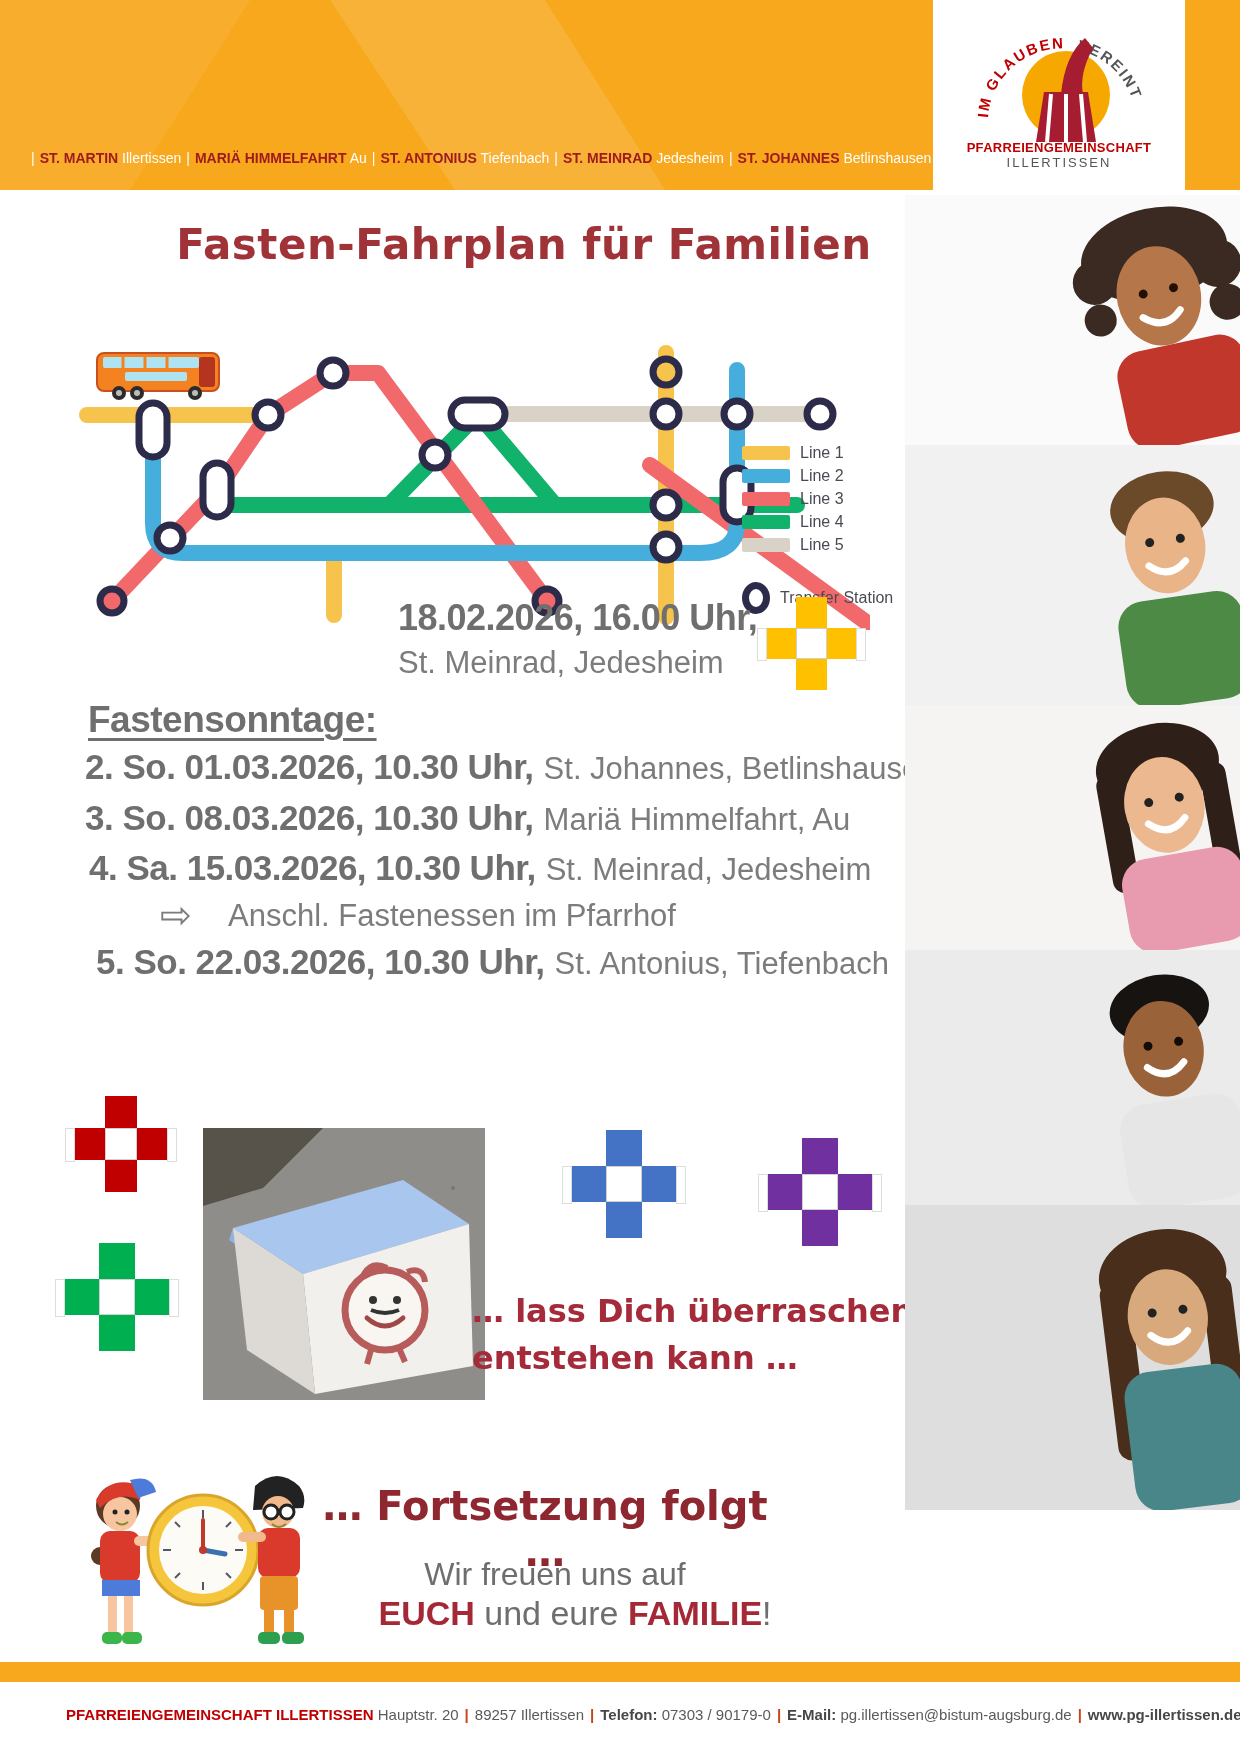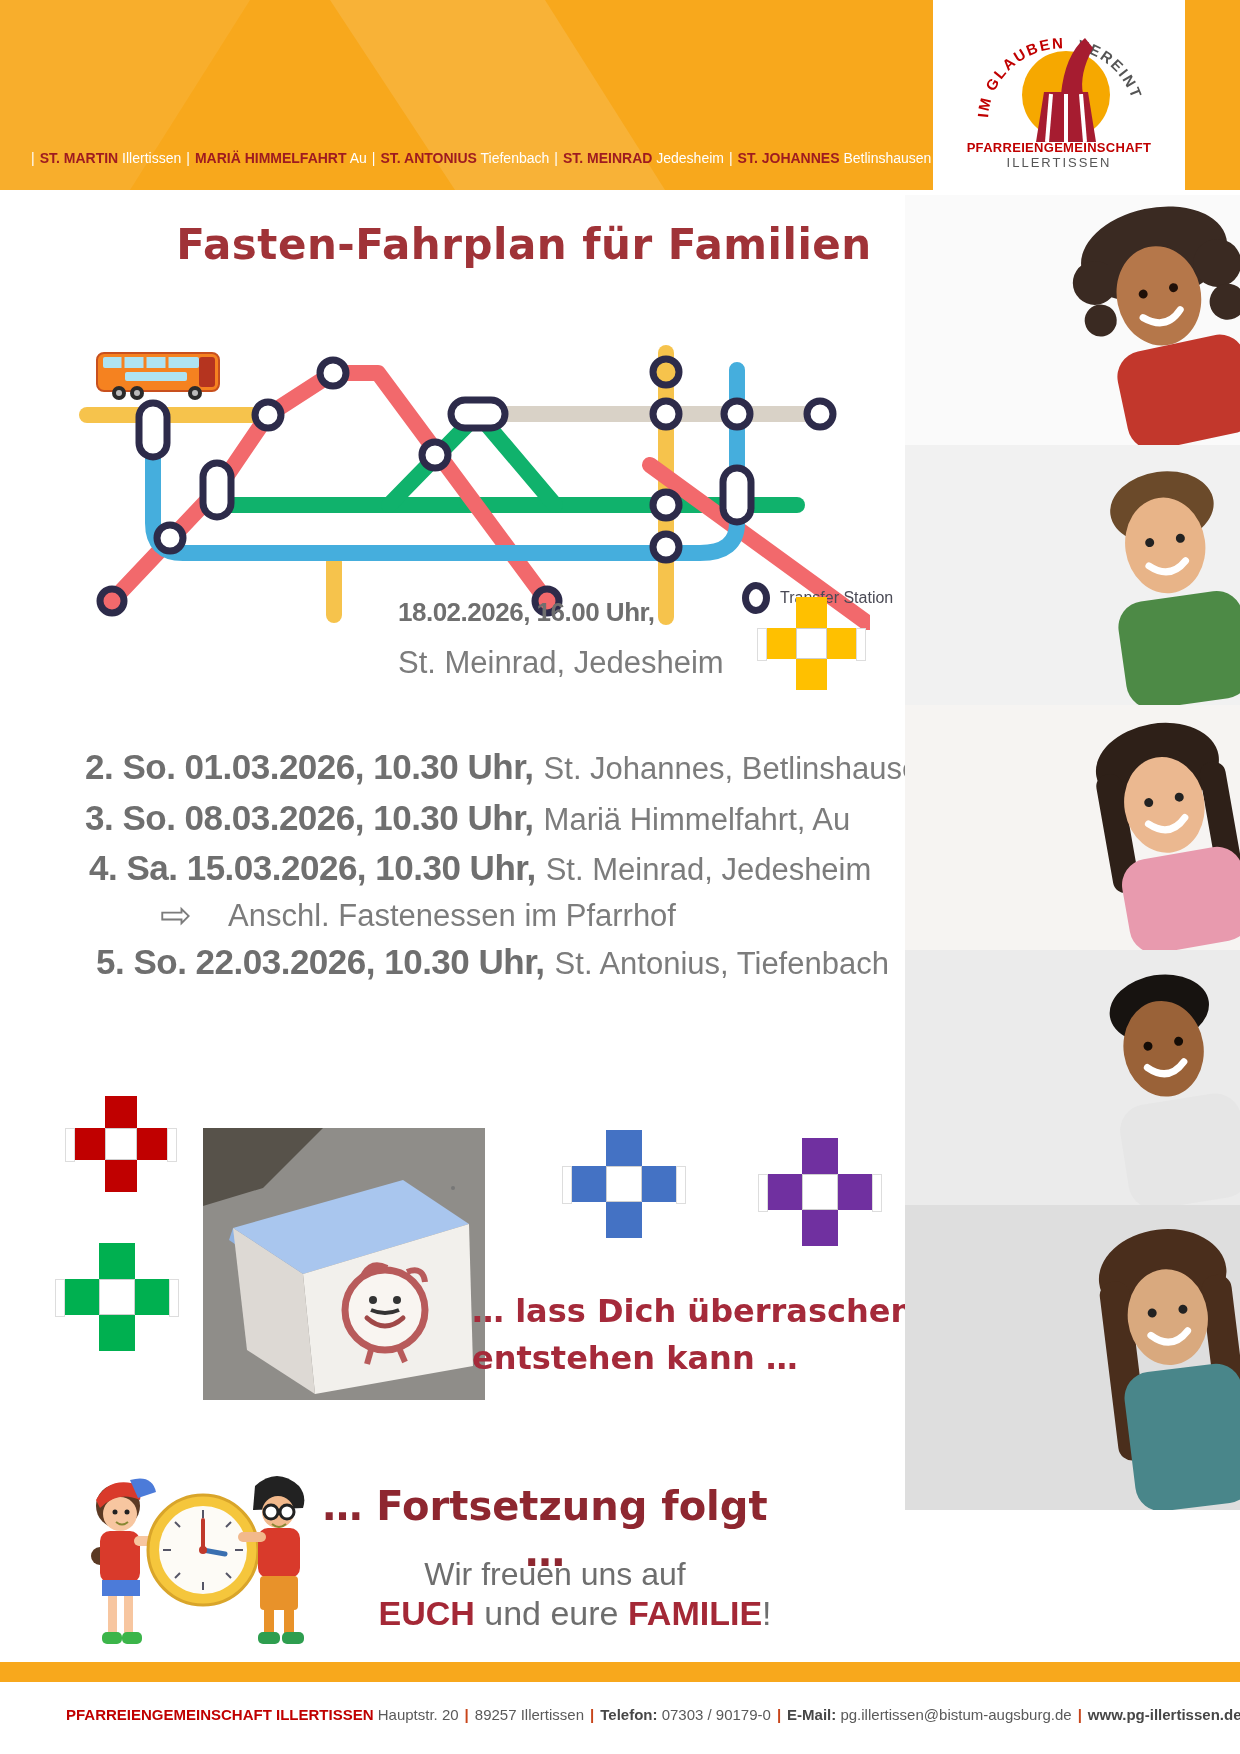"Line 1" div.abs { html: none -> <div> <div> <span></span> <span>Line 1</span> </div> <div> <span></span> <span>Line 2</span> </div> <div> <span></span> <span>Line 3</span> </div> <div> <span></span> <span>Line 4</span> </div> <div> <span></span> <span>Line 5</span> </div> </div> }
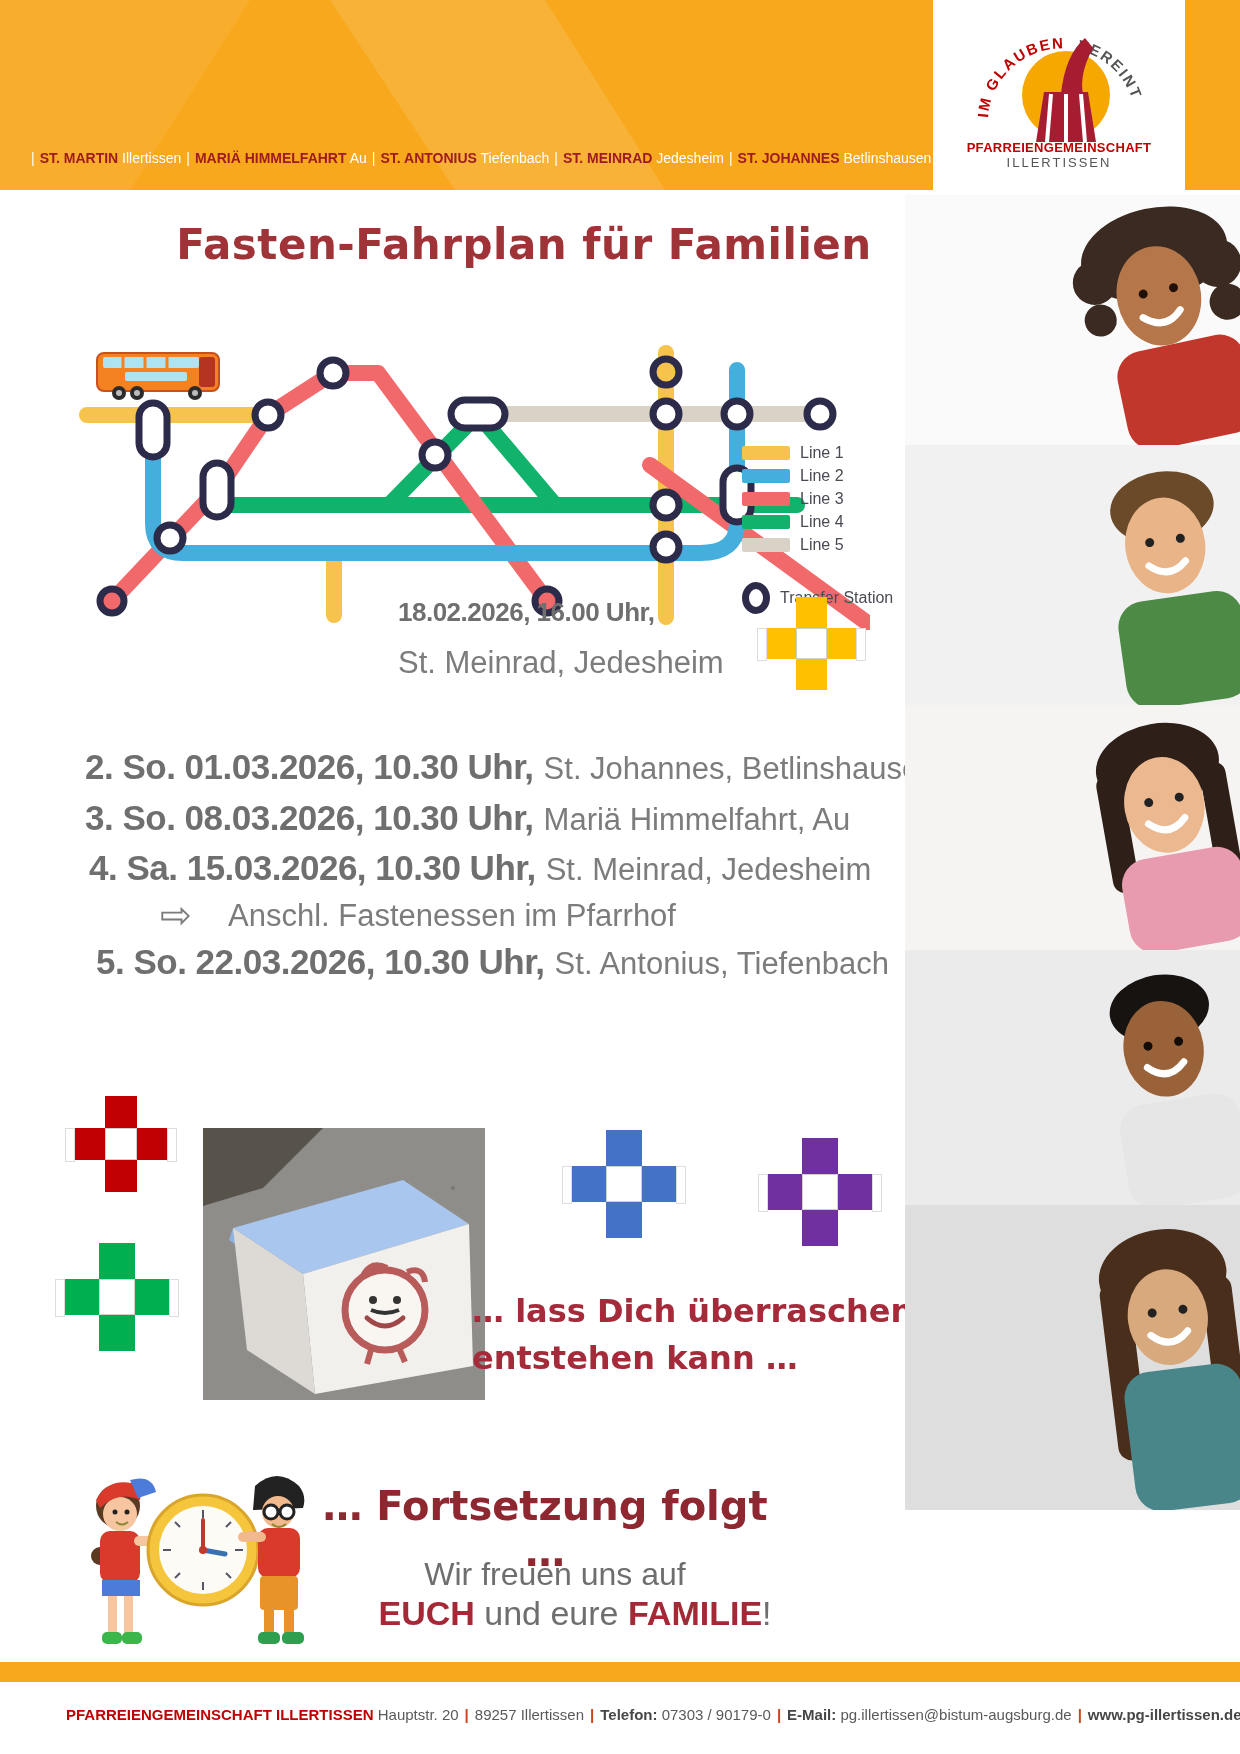"18.02.2026, 16.00 Uhr," .ash-dt { font-size: 26px -> 36px }
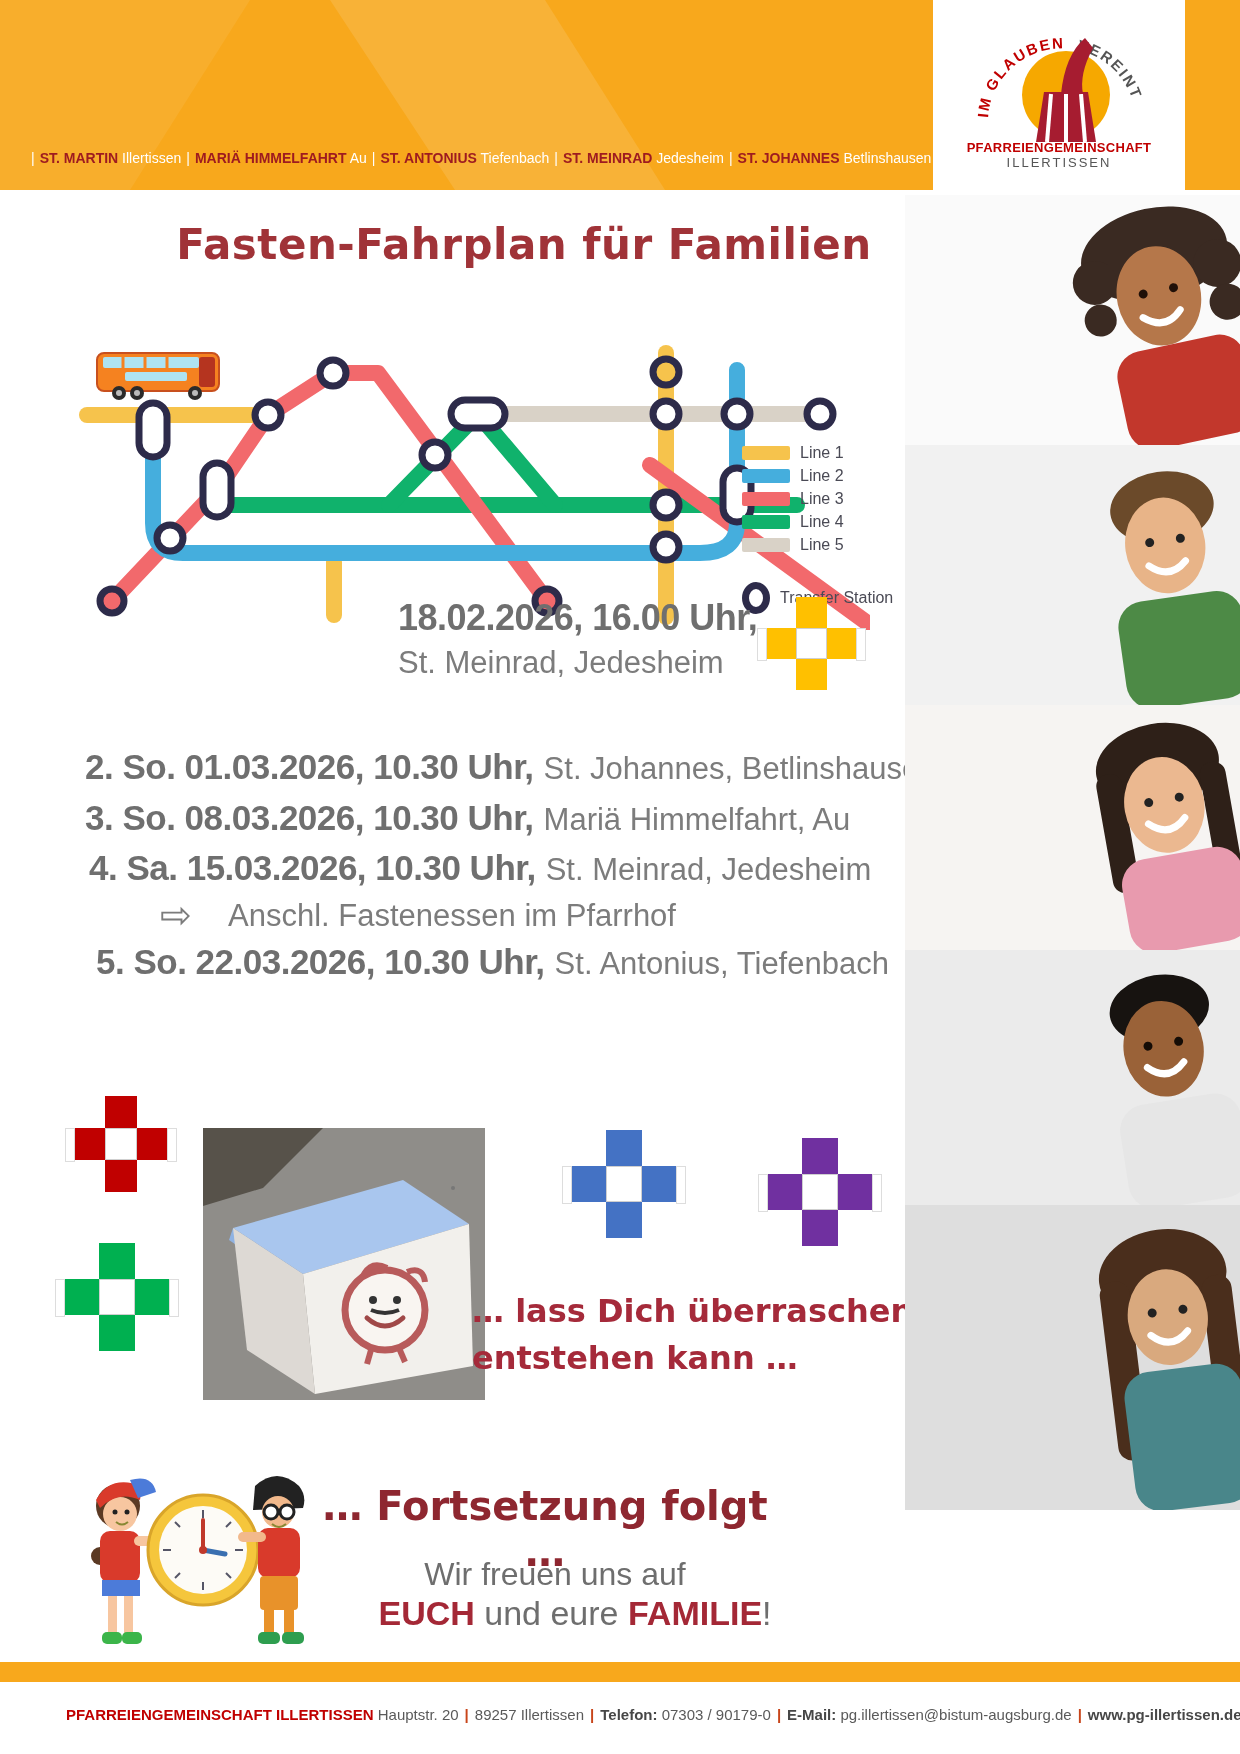"Fastensonntage:" div.abs { html: none -> <div>Fastensonntage:</div> }
